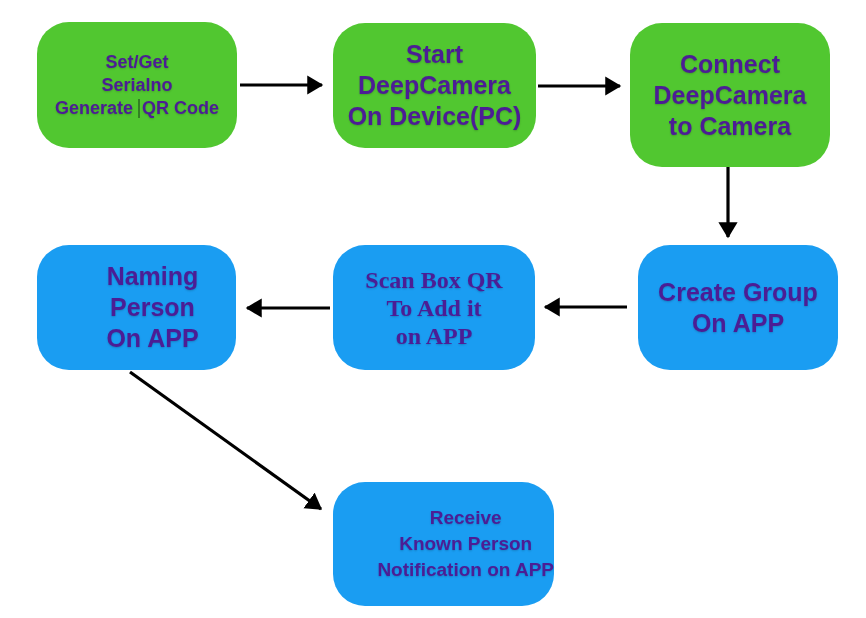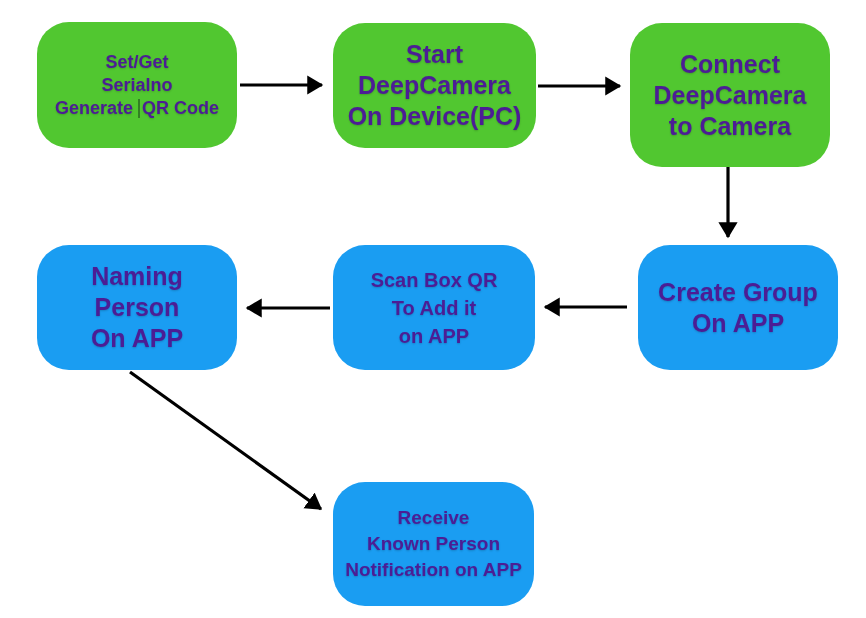"Naming" div.node { padding-left: none -> 32px; width: 200px -> 167px }
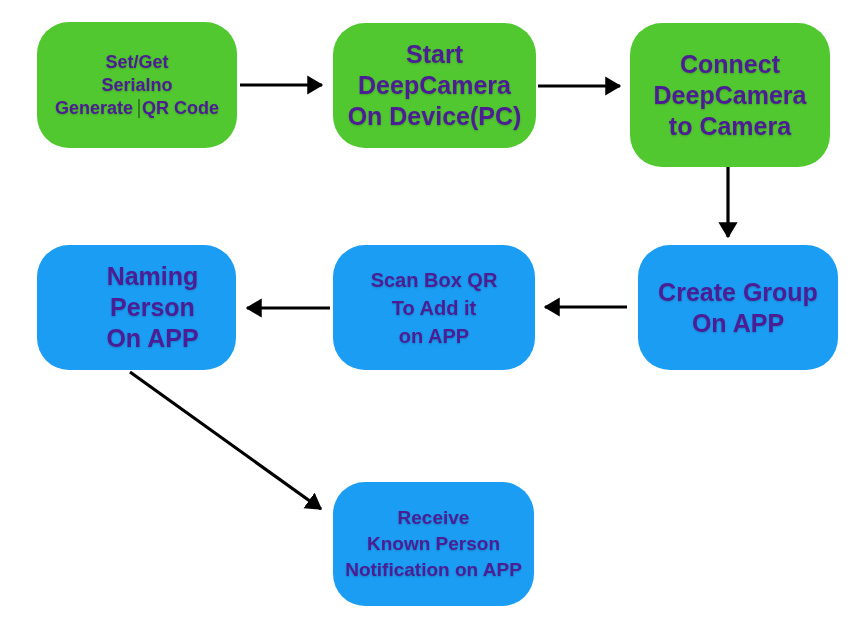"Scan Box QR" .fs20 { font-family: none -> Liberation Serif, serif; font-size: 20px -> 24px }
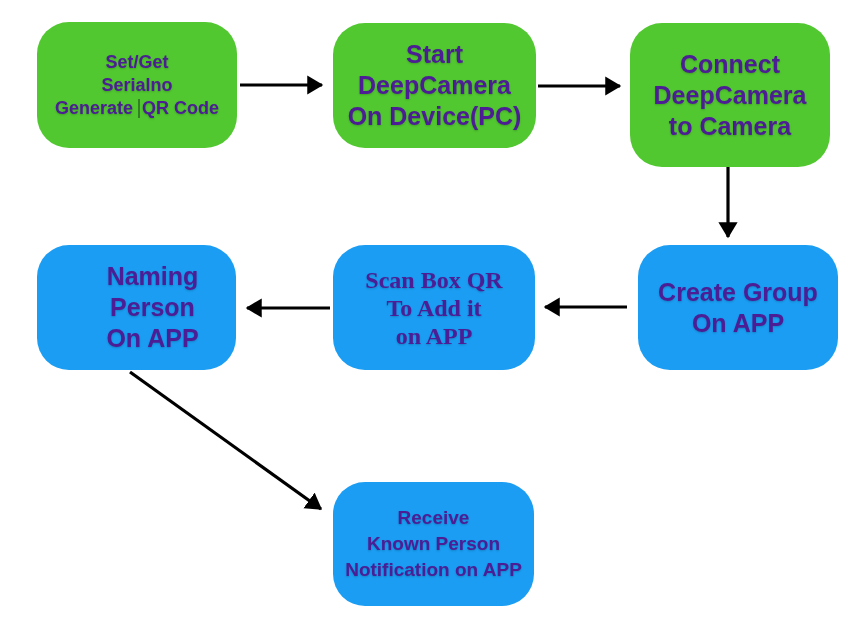"Receive" div.node { justify-content: none -> flex-end; width: 201px -> 221px }
